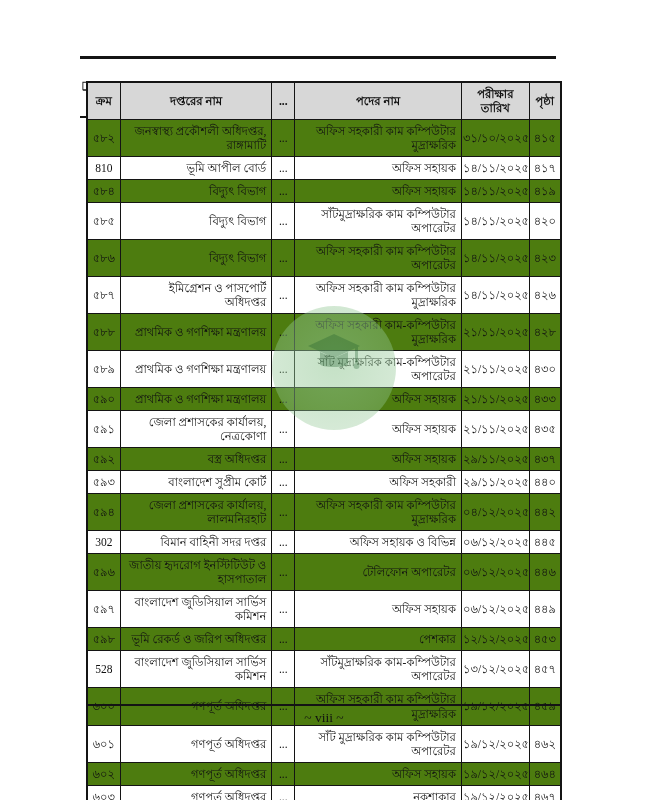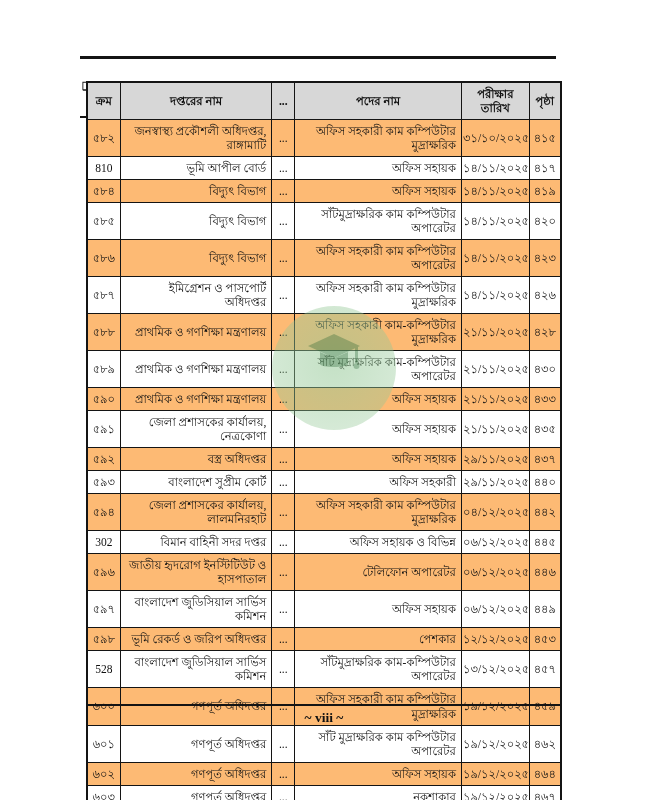"৫৮২" tbody tr.shaded { background: #fdba74 -> #4d7c0f }
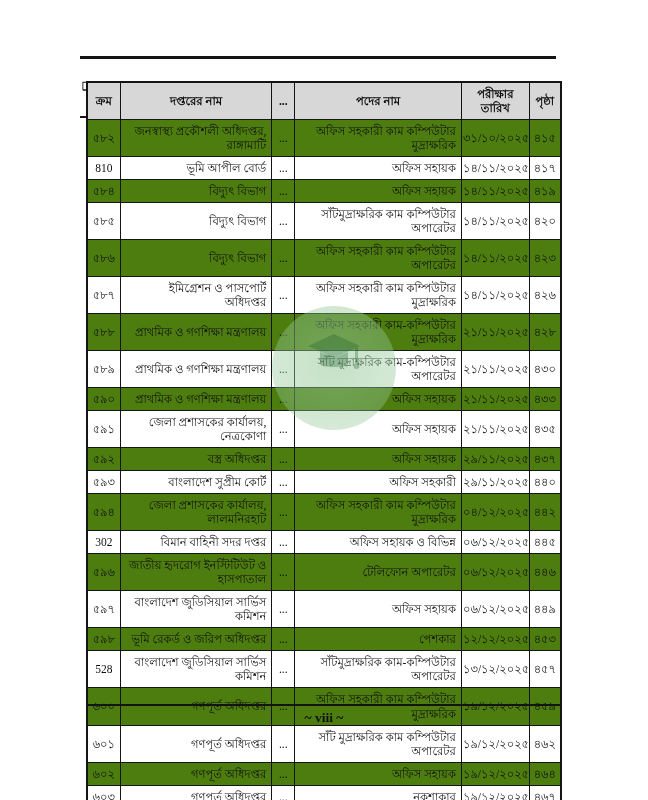"~ viii ~" .pagenum { font-weight: bold -> normal }
